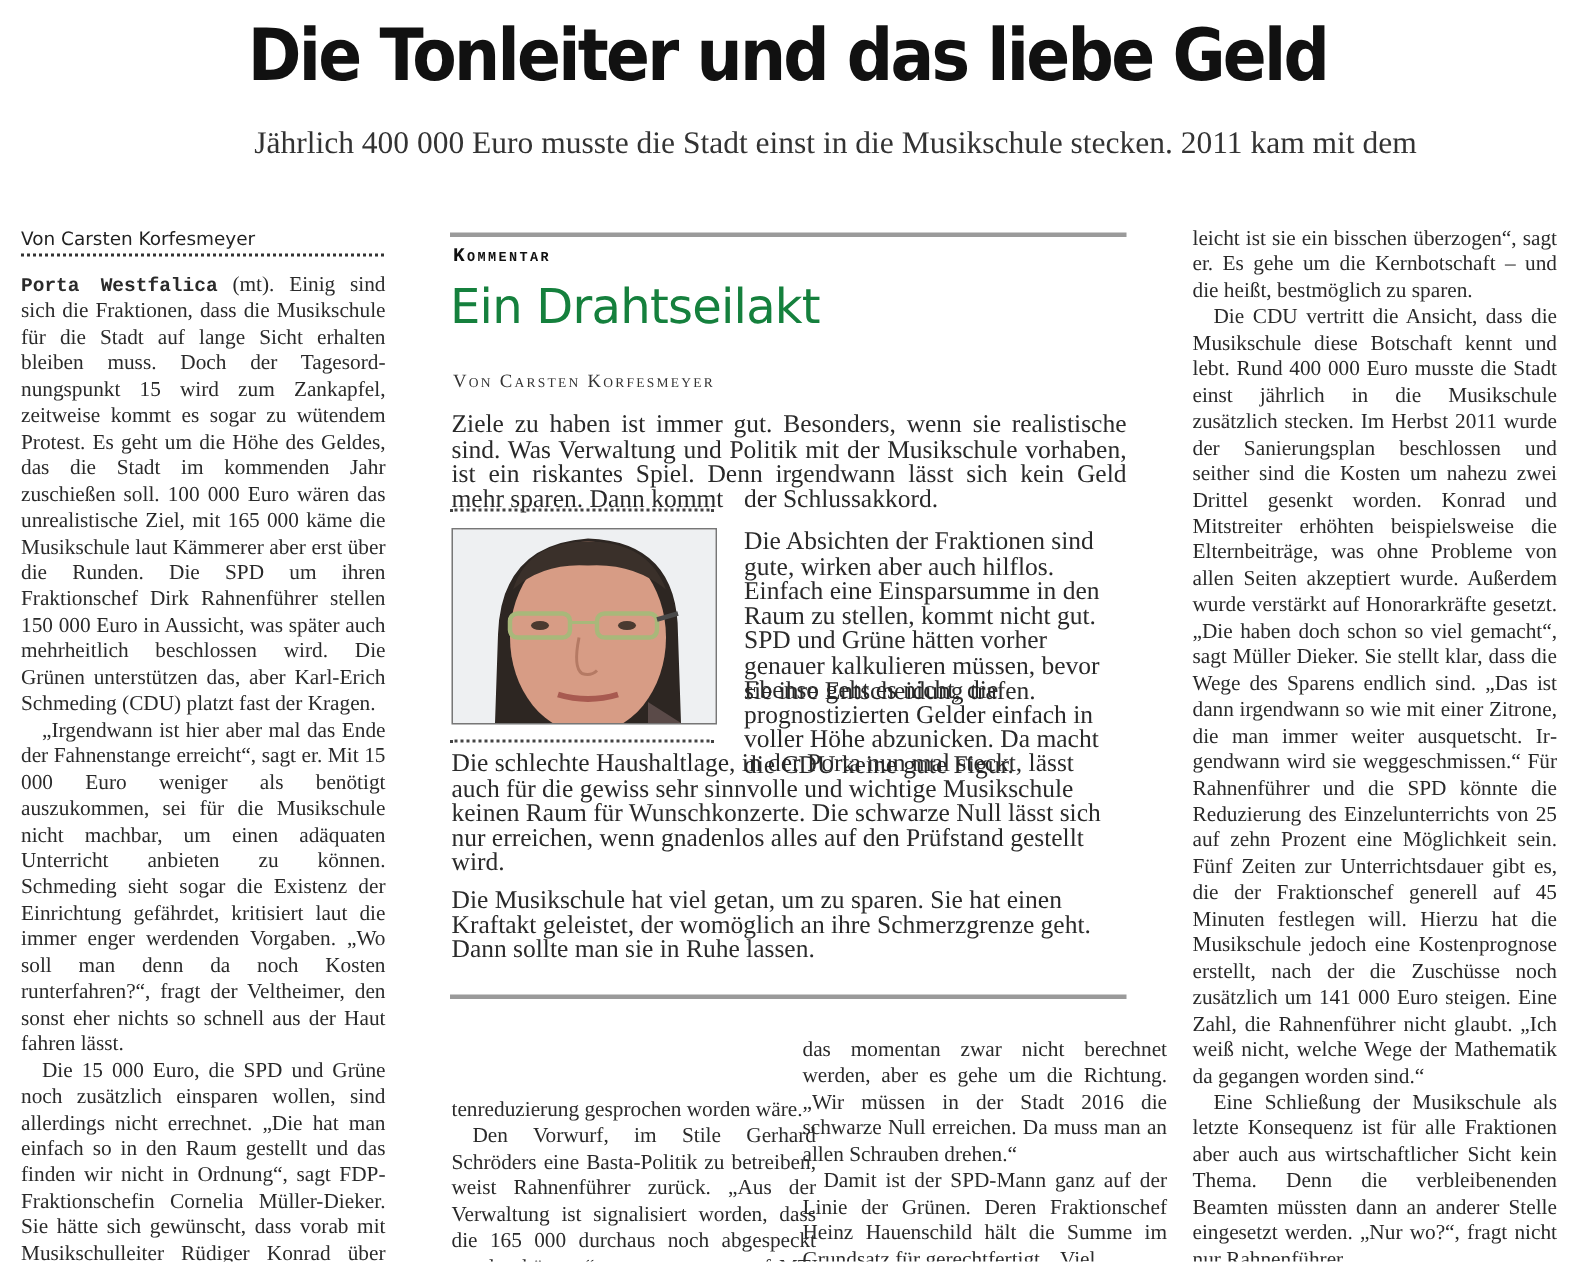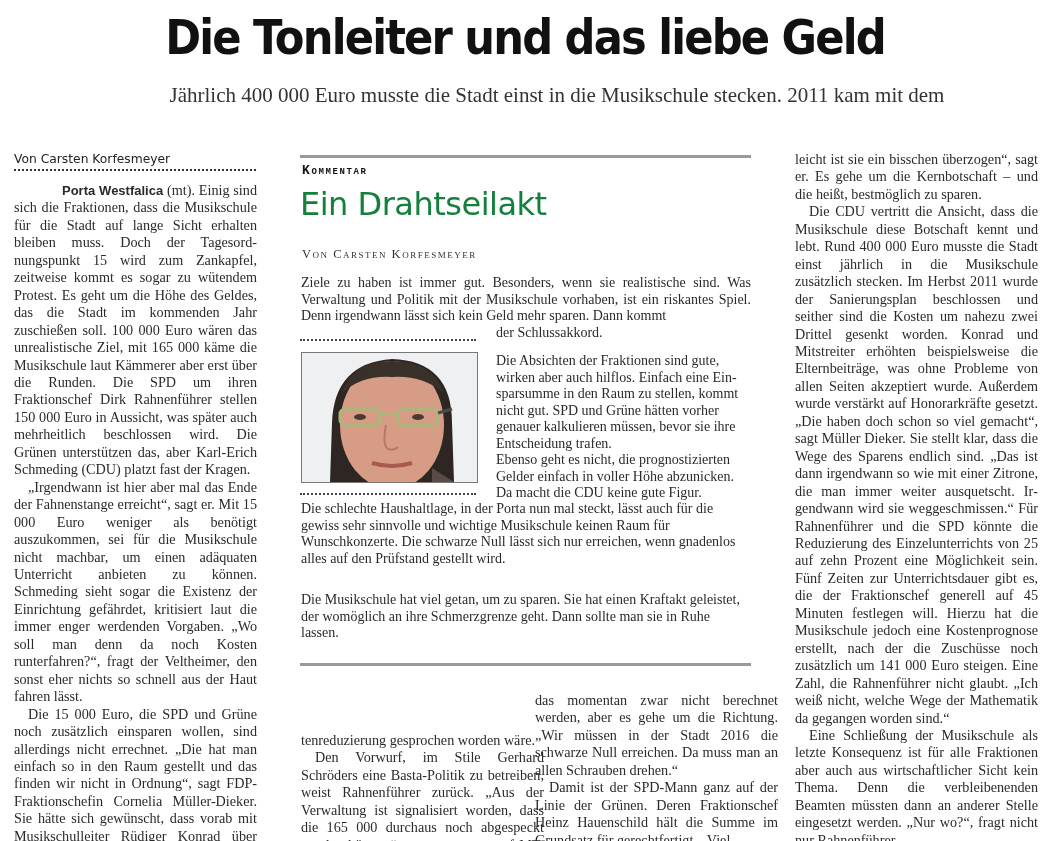"Porta Westfalica" .dateline { font-family: Liberation Sans, sans-serif -> Liberation Mono, monospace; margin-left: 48px -> none }
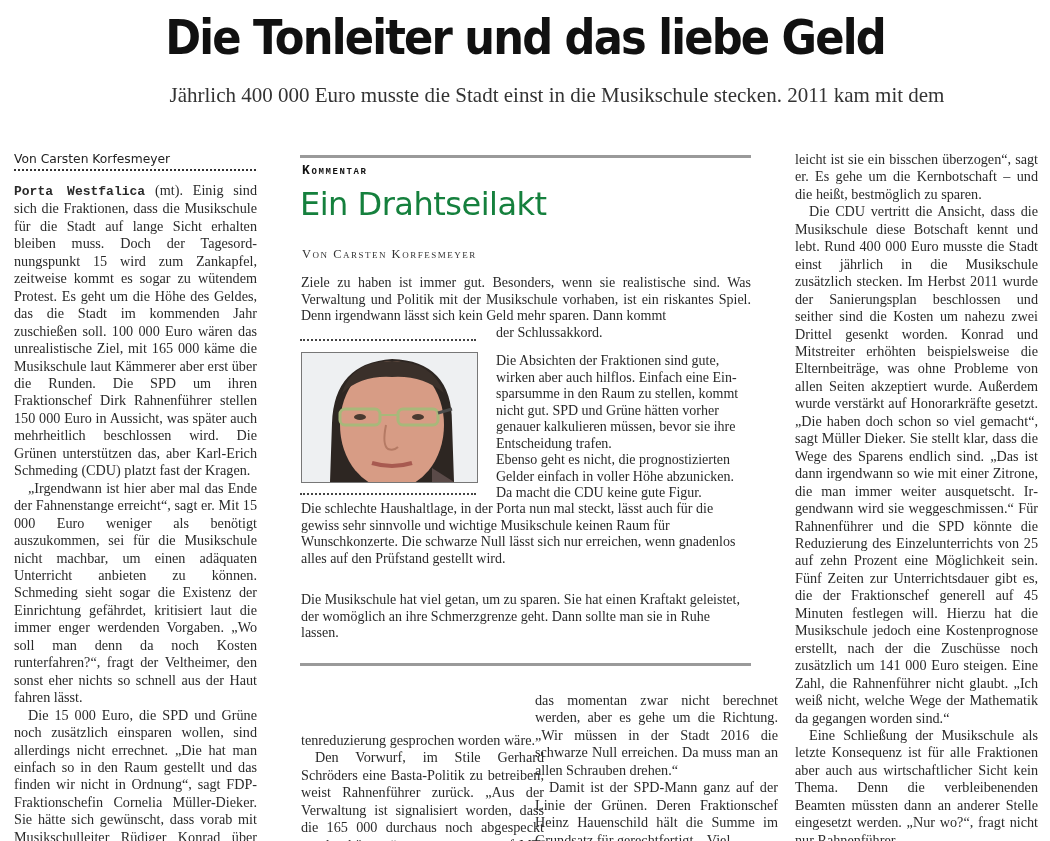"Ziele zu haben ist immer" .ktext { font-size: 14px -> 17px }
